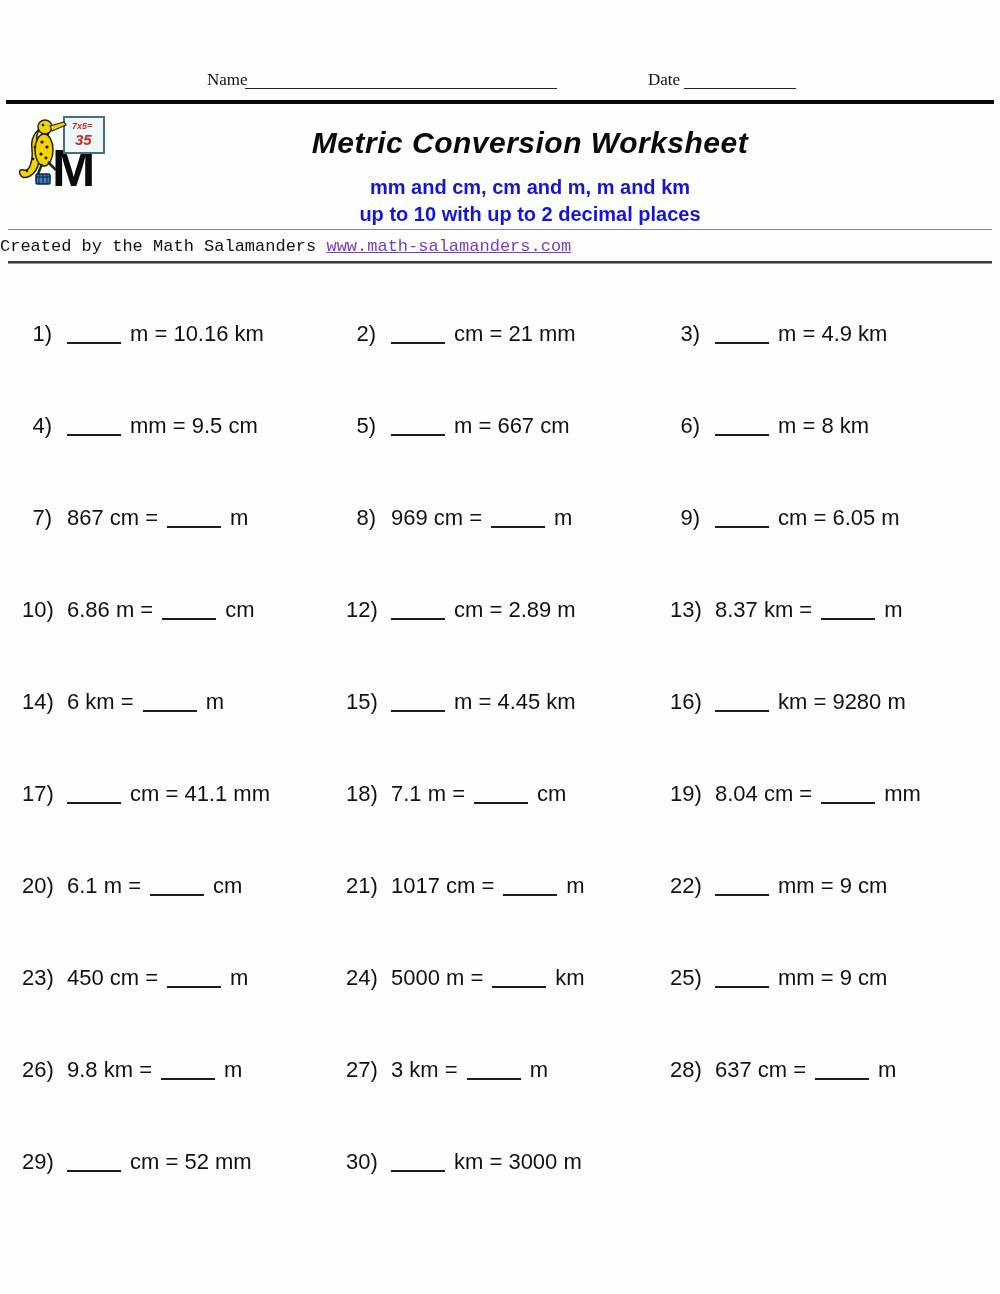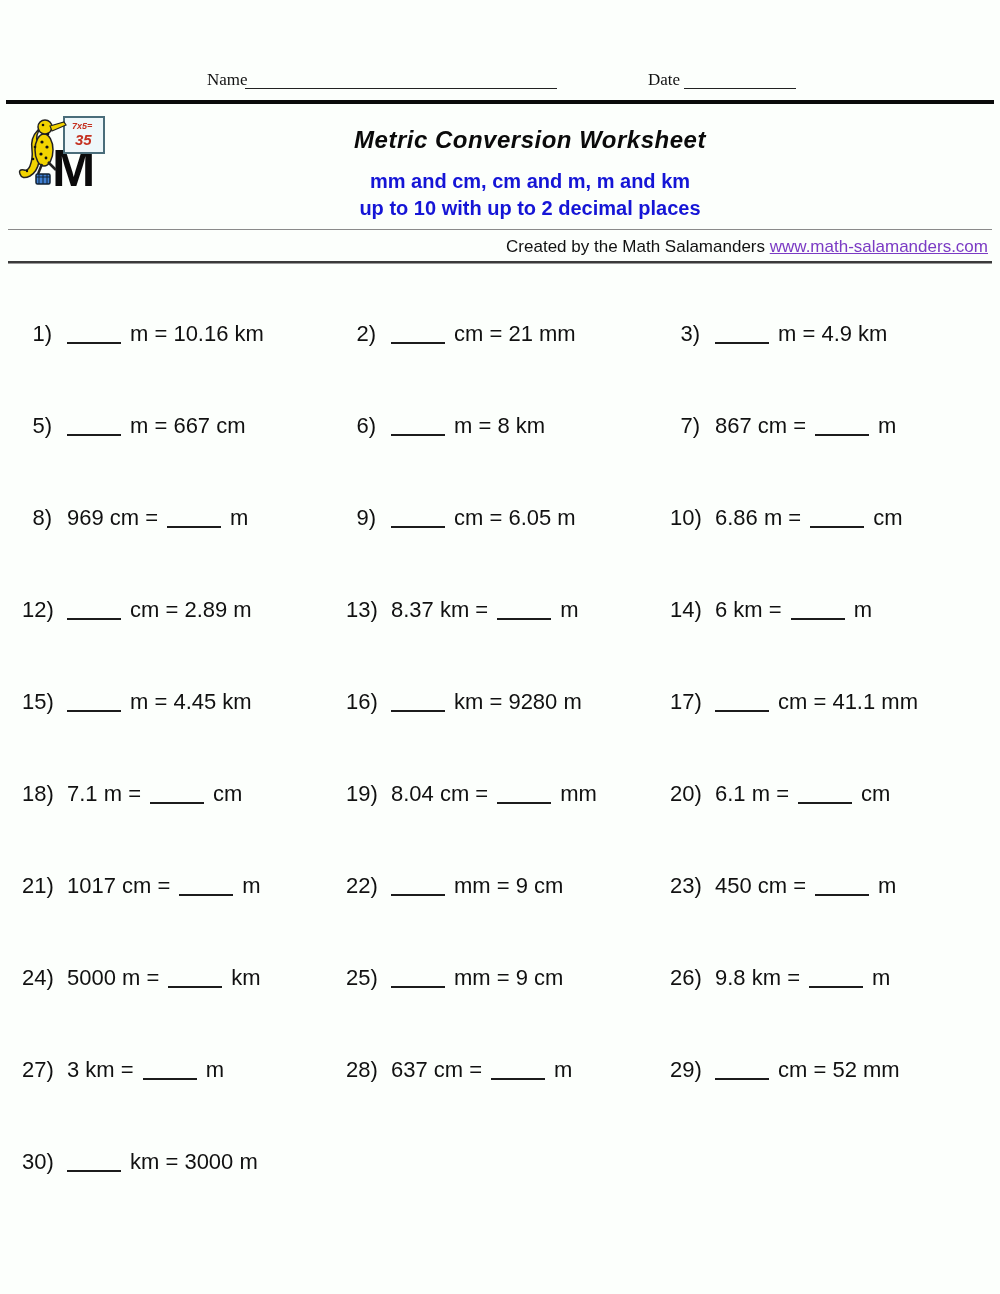"Metric Conversion Worksheet" .page-title { font-size: 24px -> 30px }
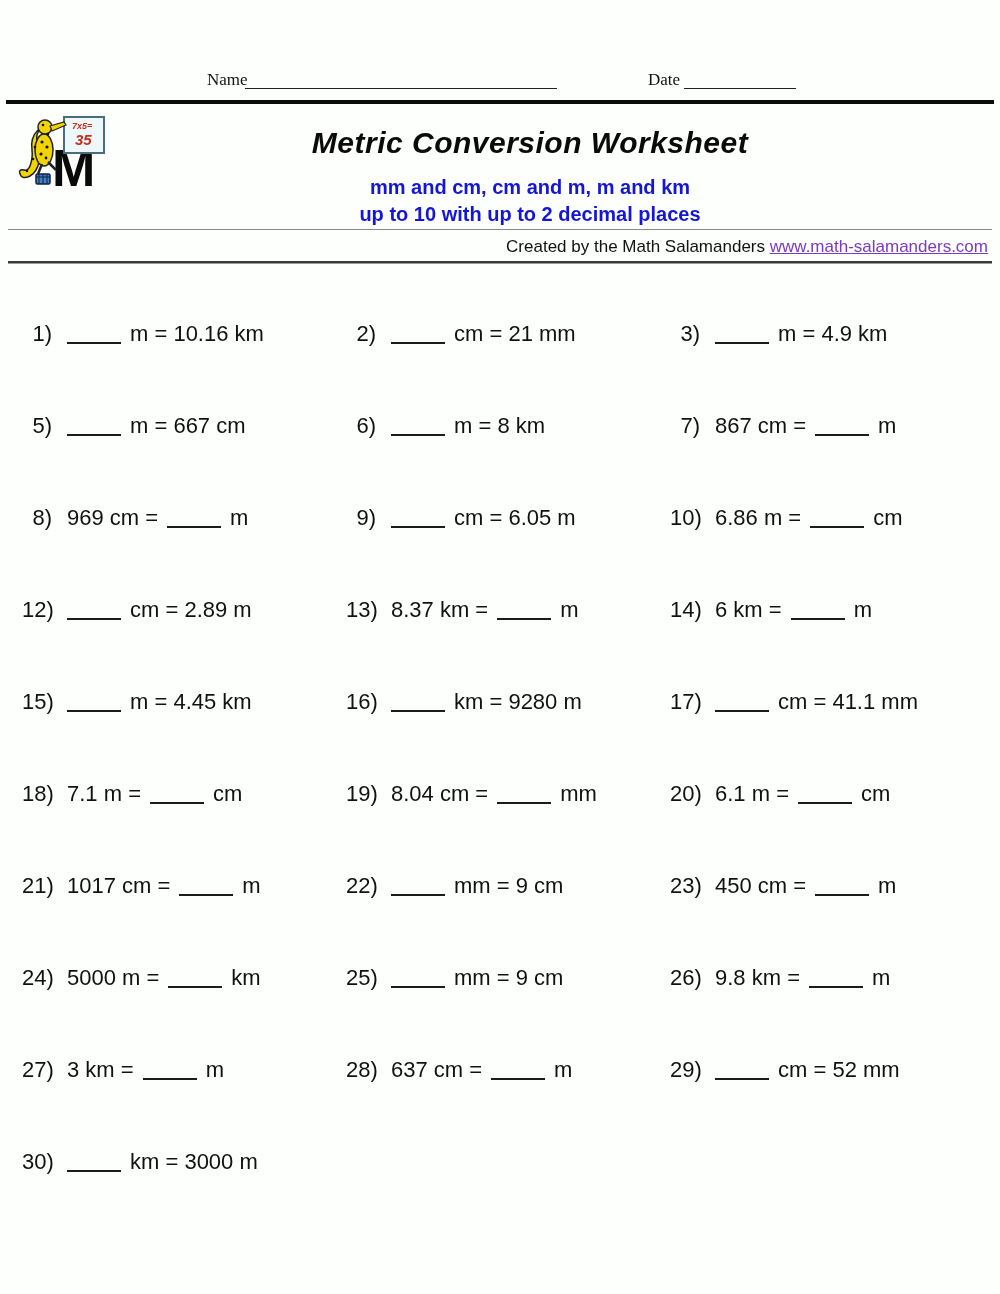"Created by the Math Salamanders" .credit { font-family: Liberation Sans, sans-serif -> Liberation Mono, monospace; text-align: right -> left }
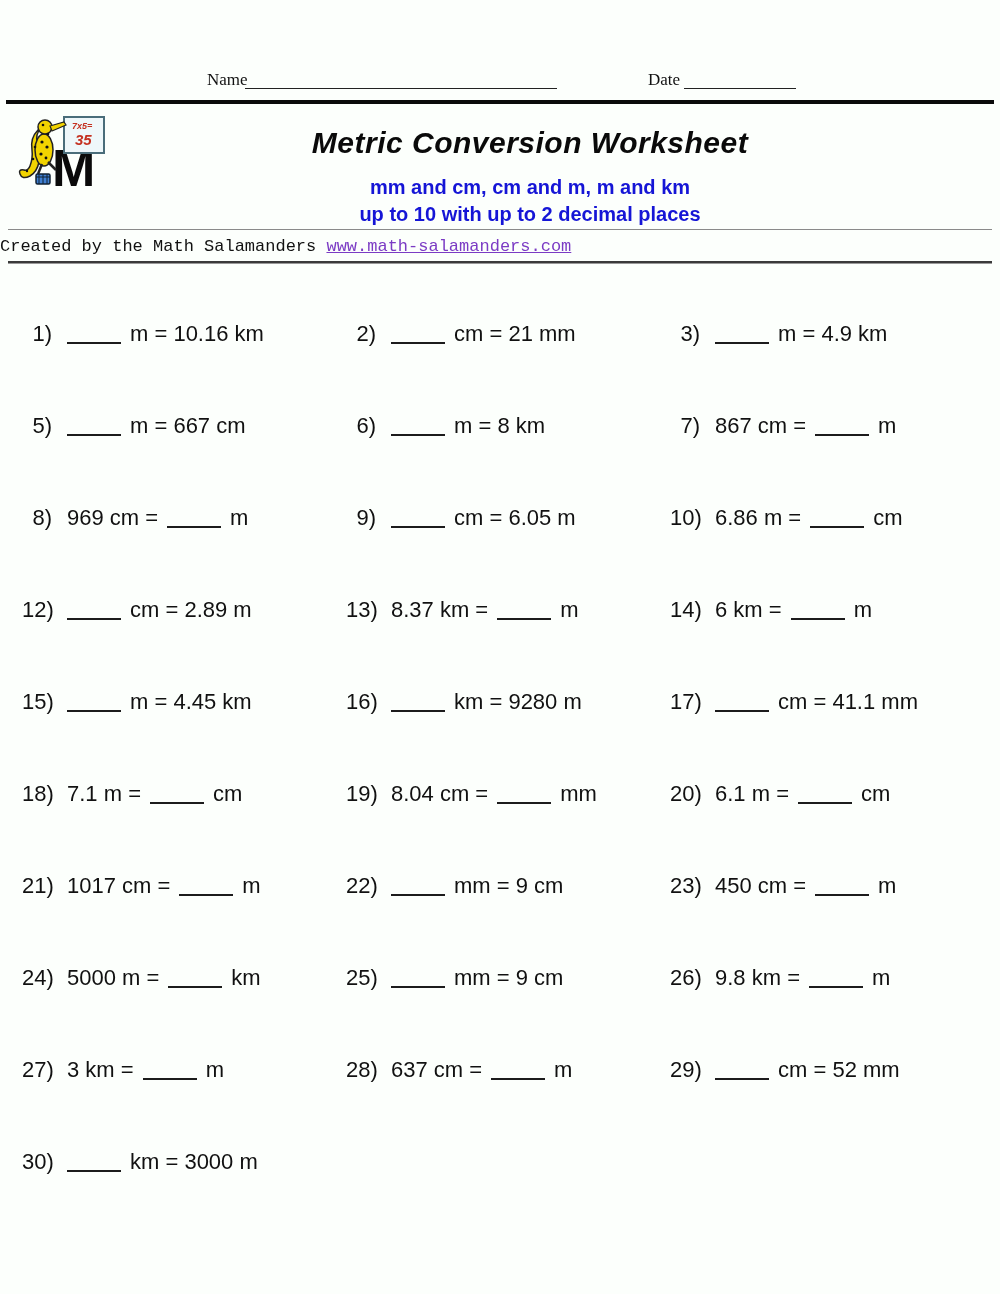"4) mm = 9.5 cm" div.problem { html: none -> <div><span>4)</span><span></span><span>mm = 9.5 cm</span></div> }
